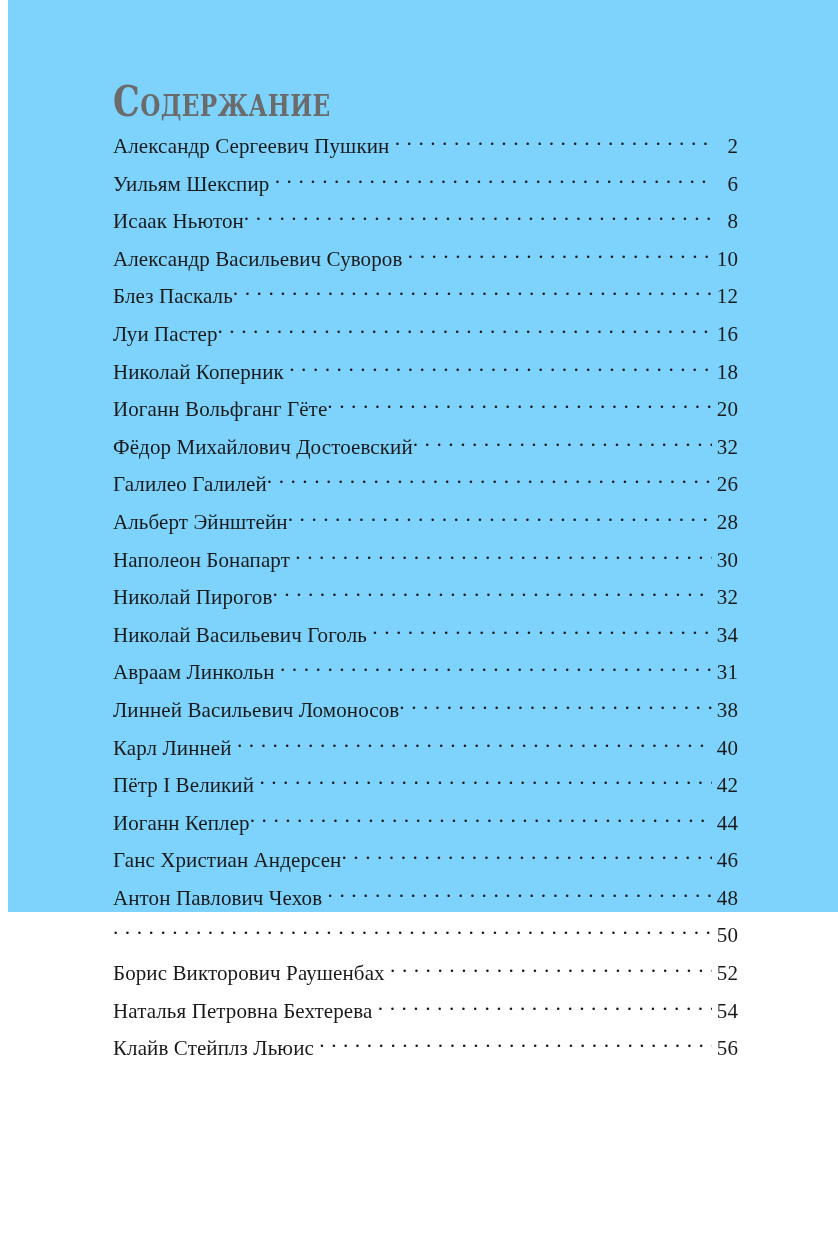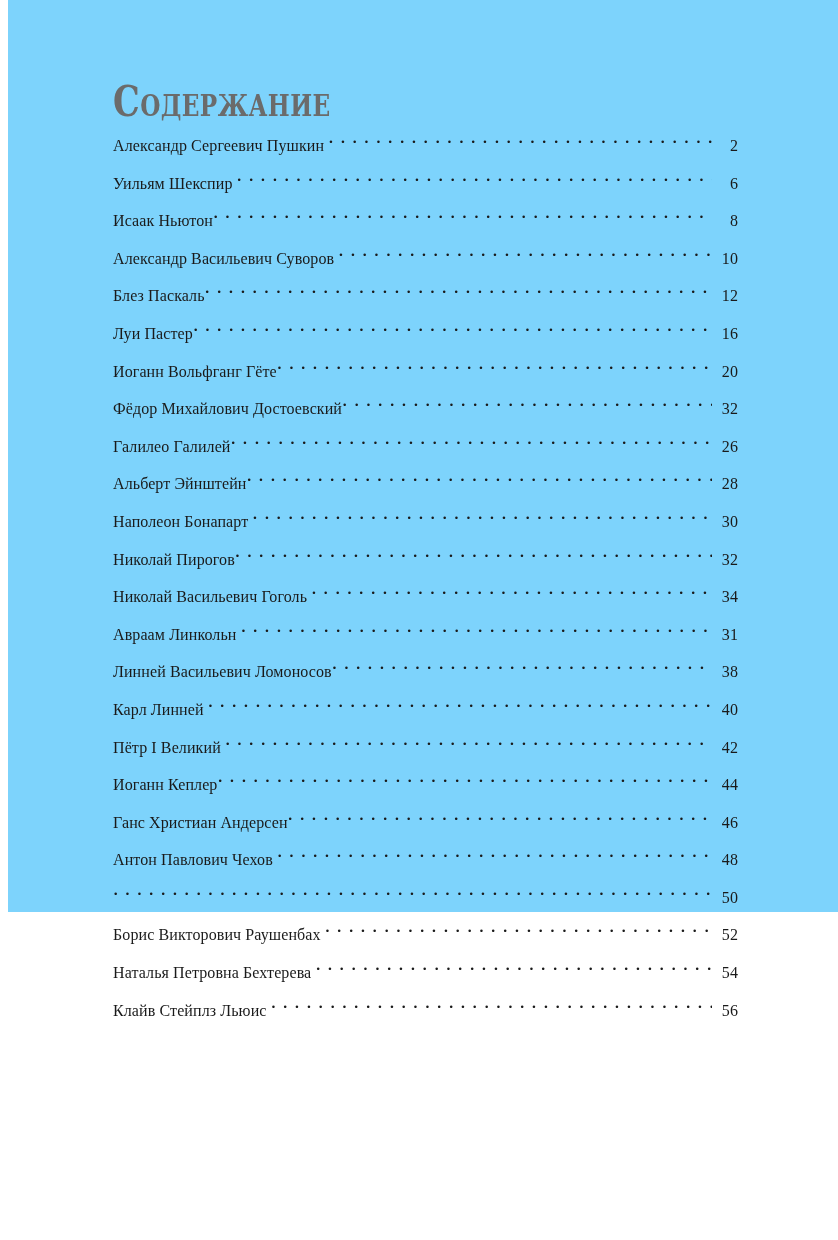"Александр Сергеевич Пушкин" .toc-entry { font-size: 16px -> 21px }
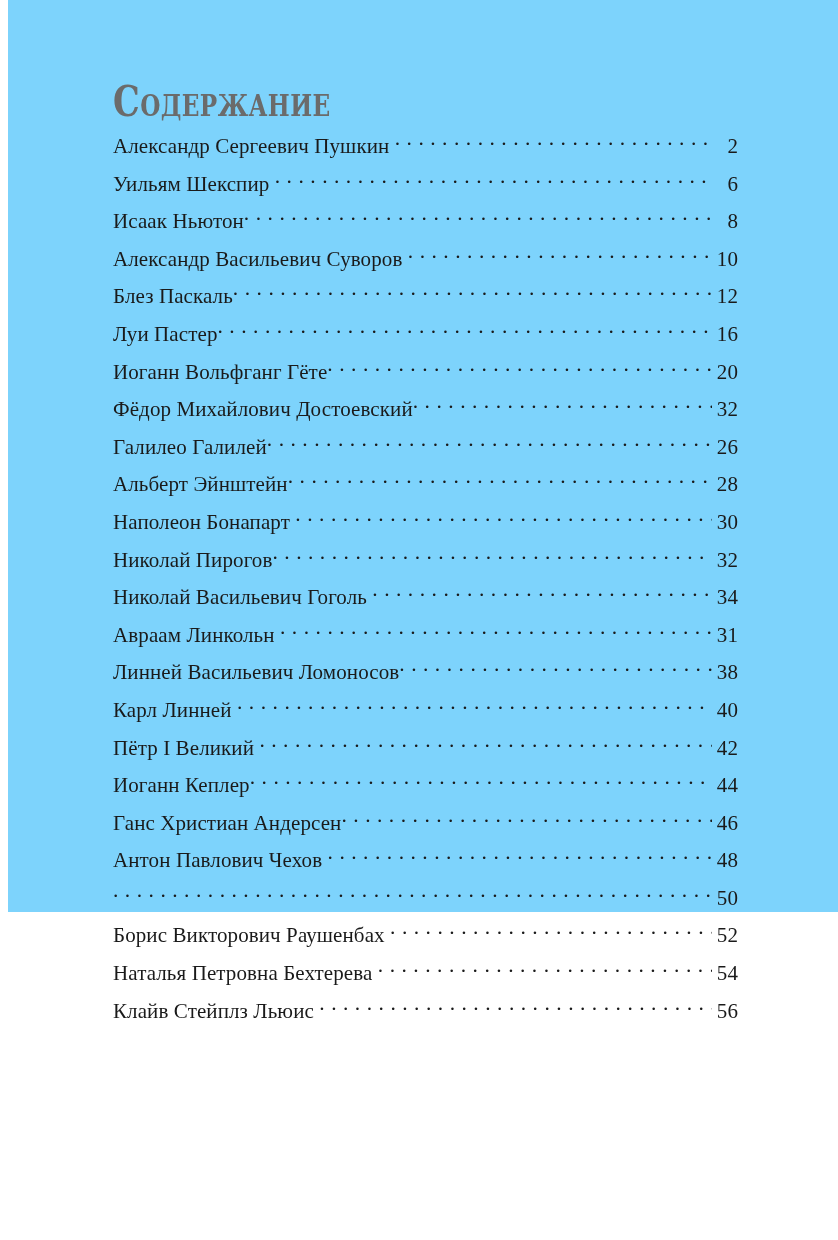"Николай Коперник" li.toc-entry { html: none -> <li> <span>Николай Коперник</span> <span></span> <span>18</span> </li> }
